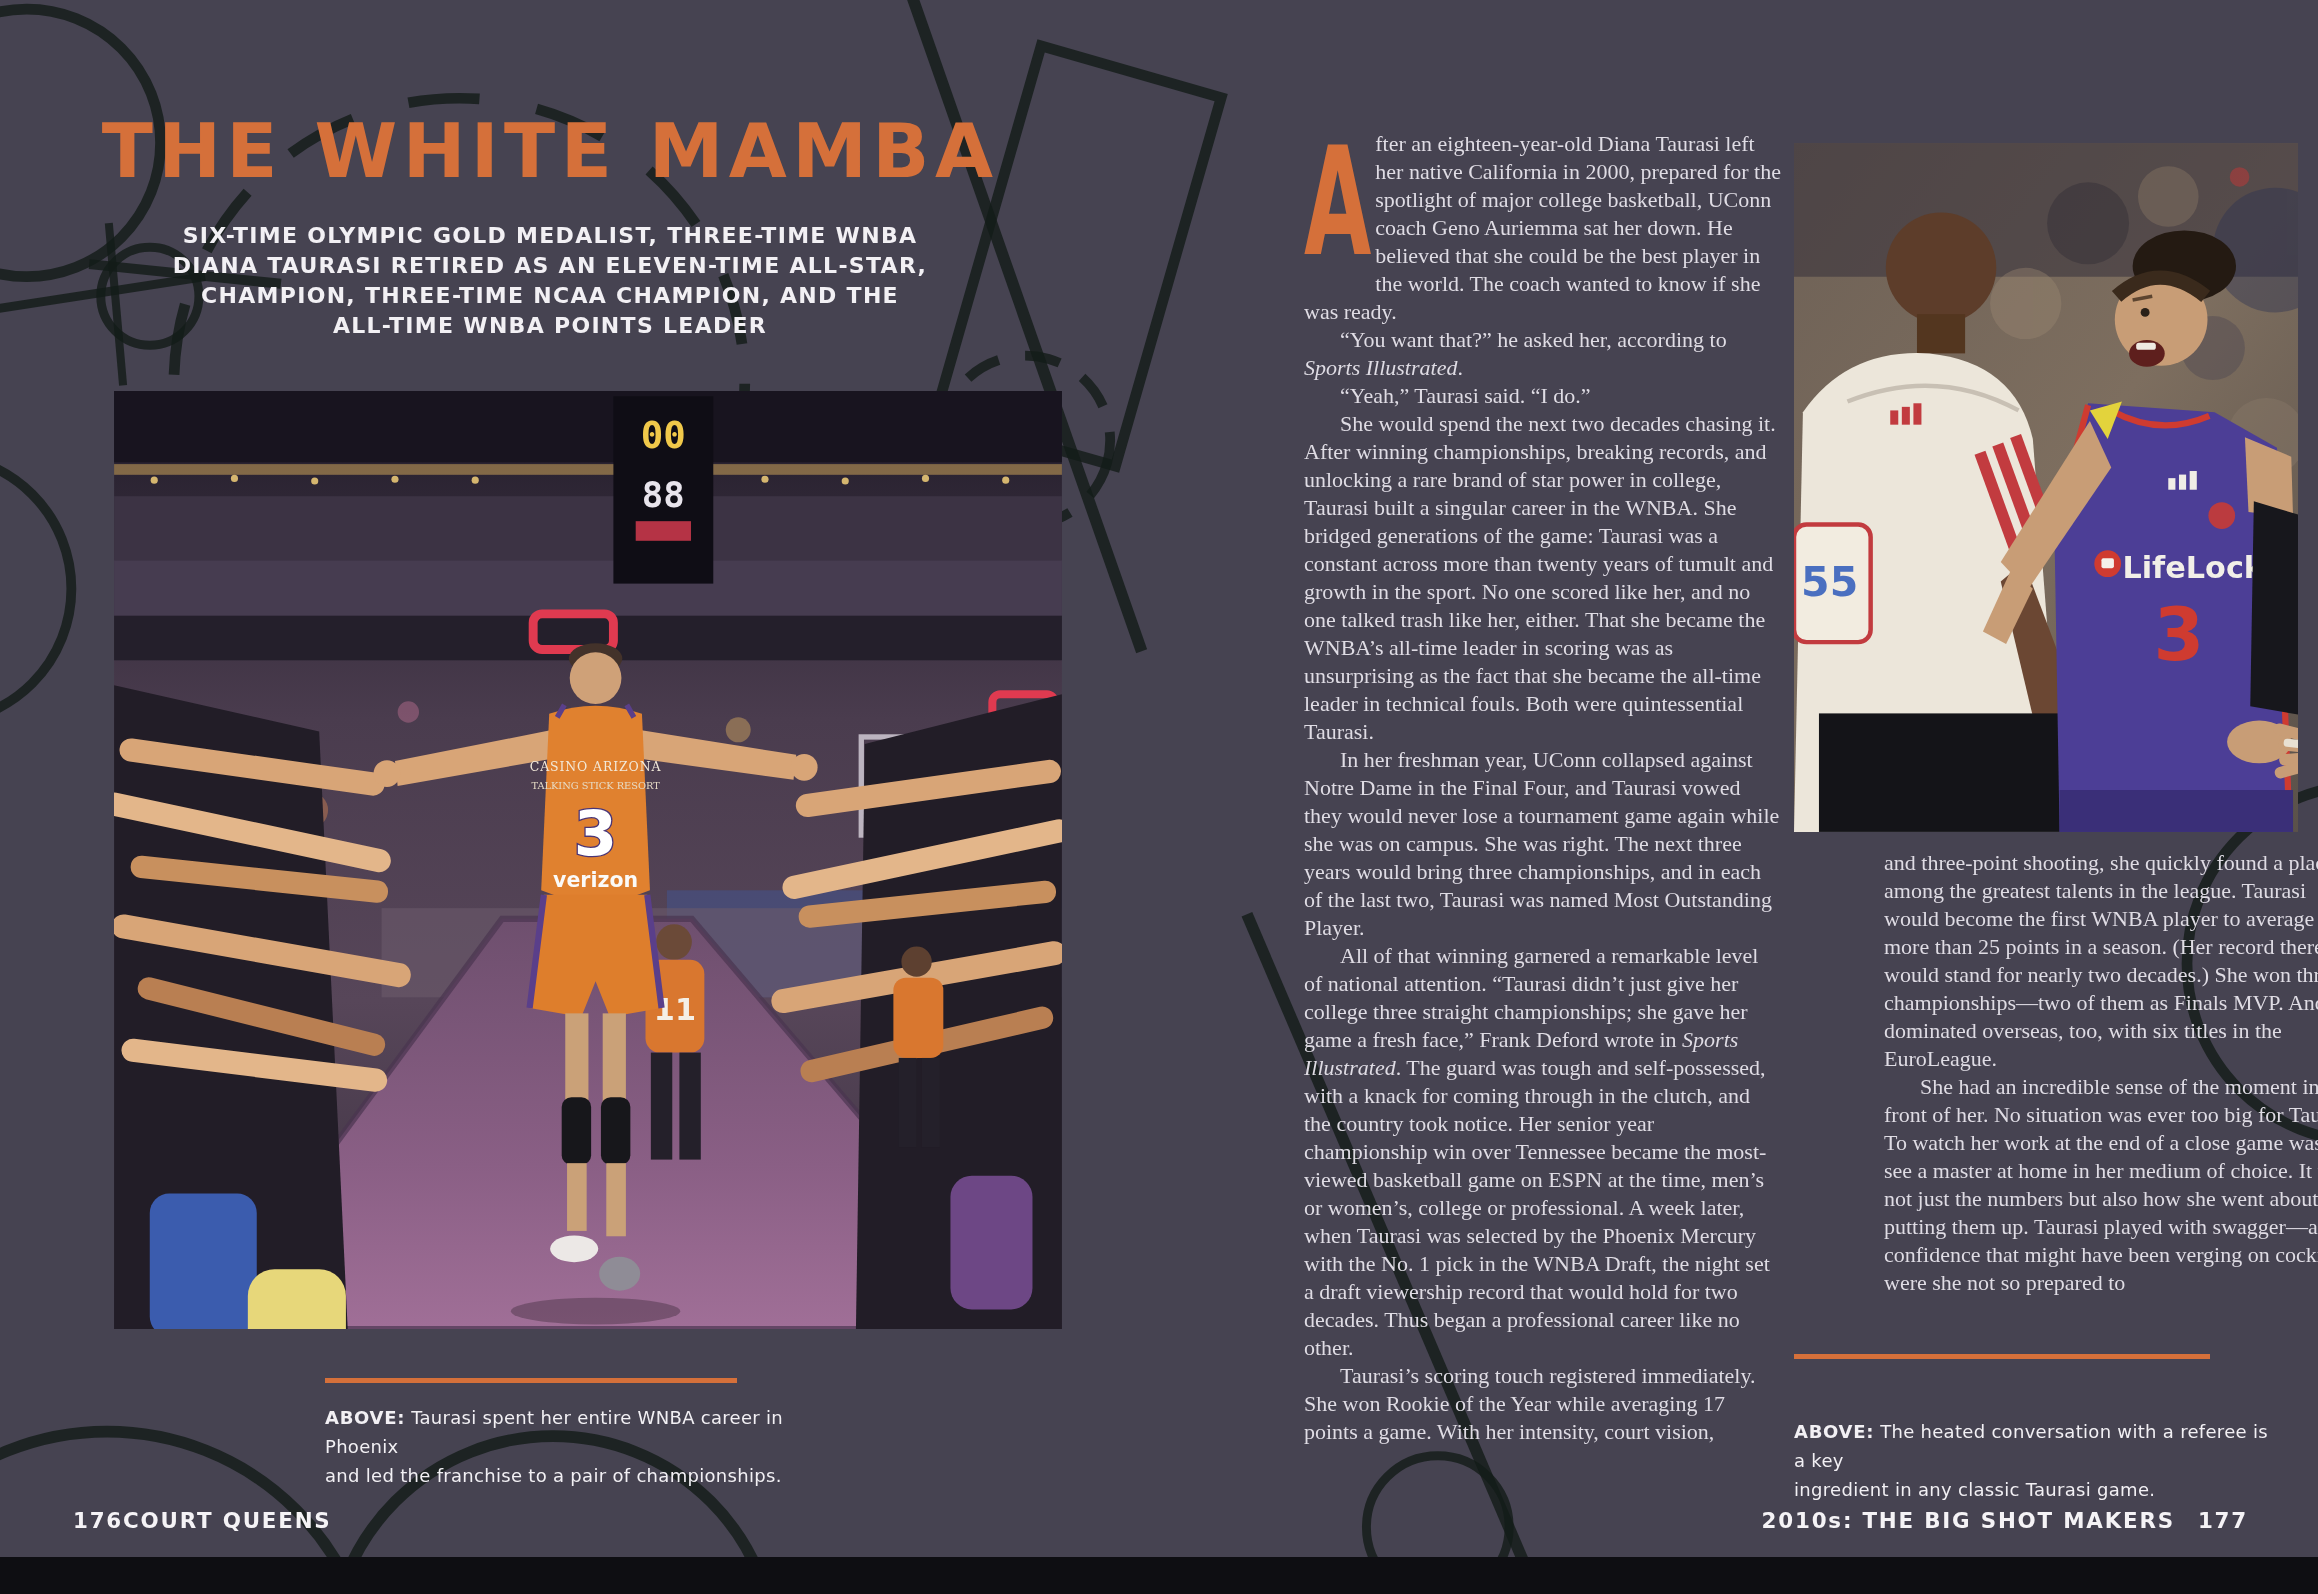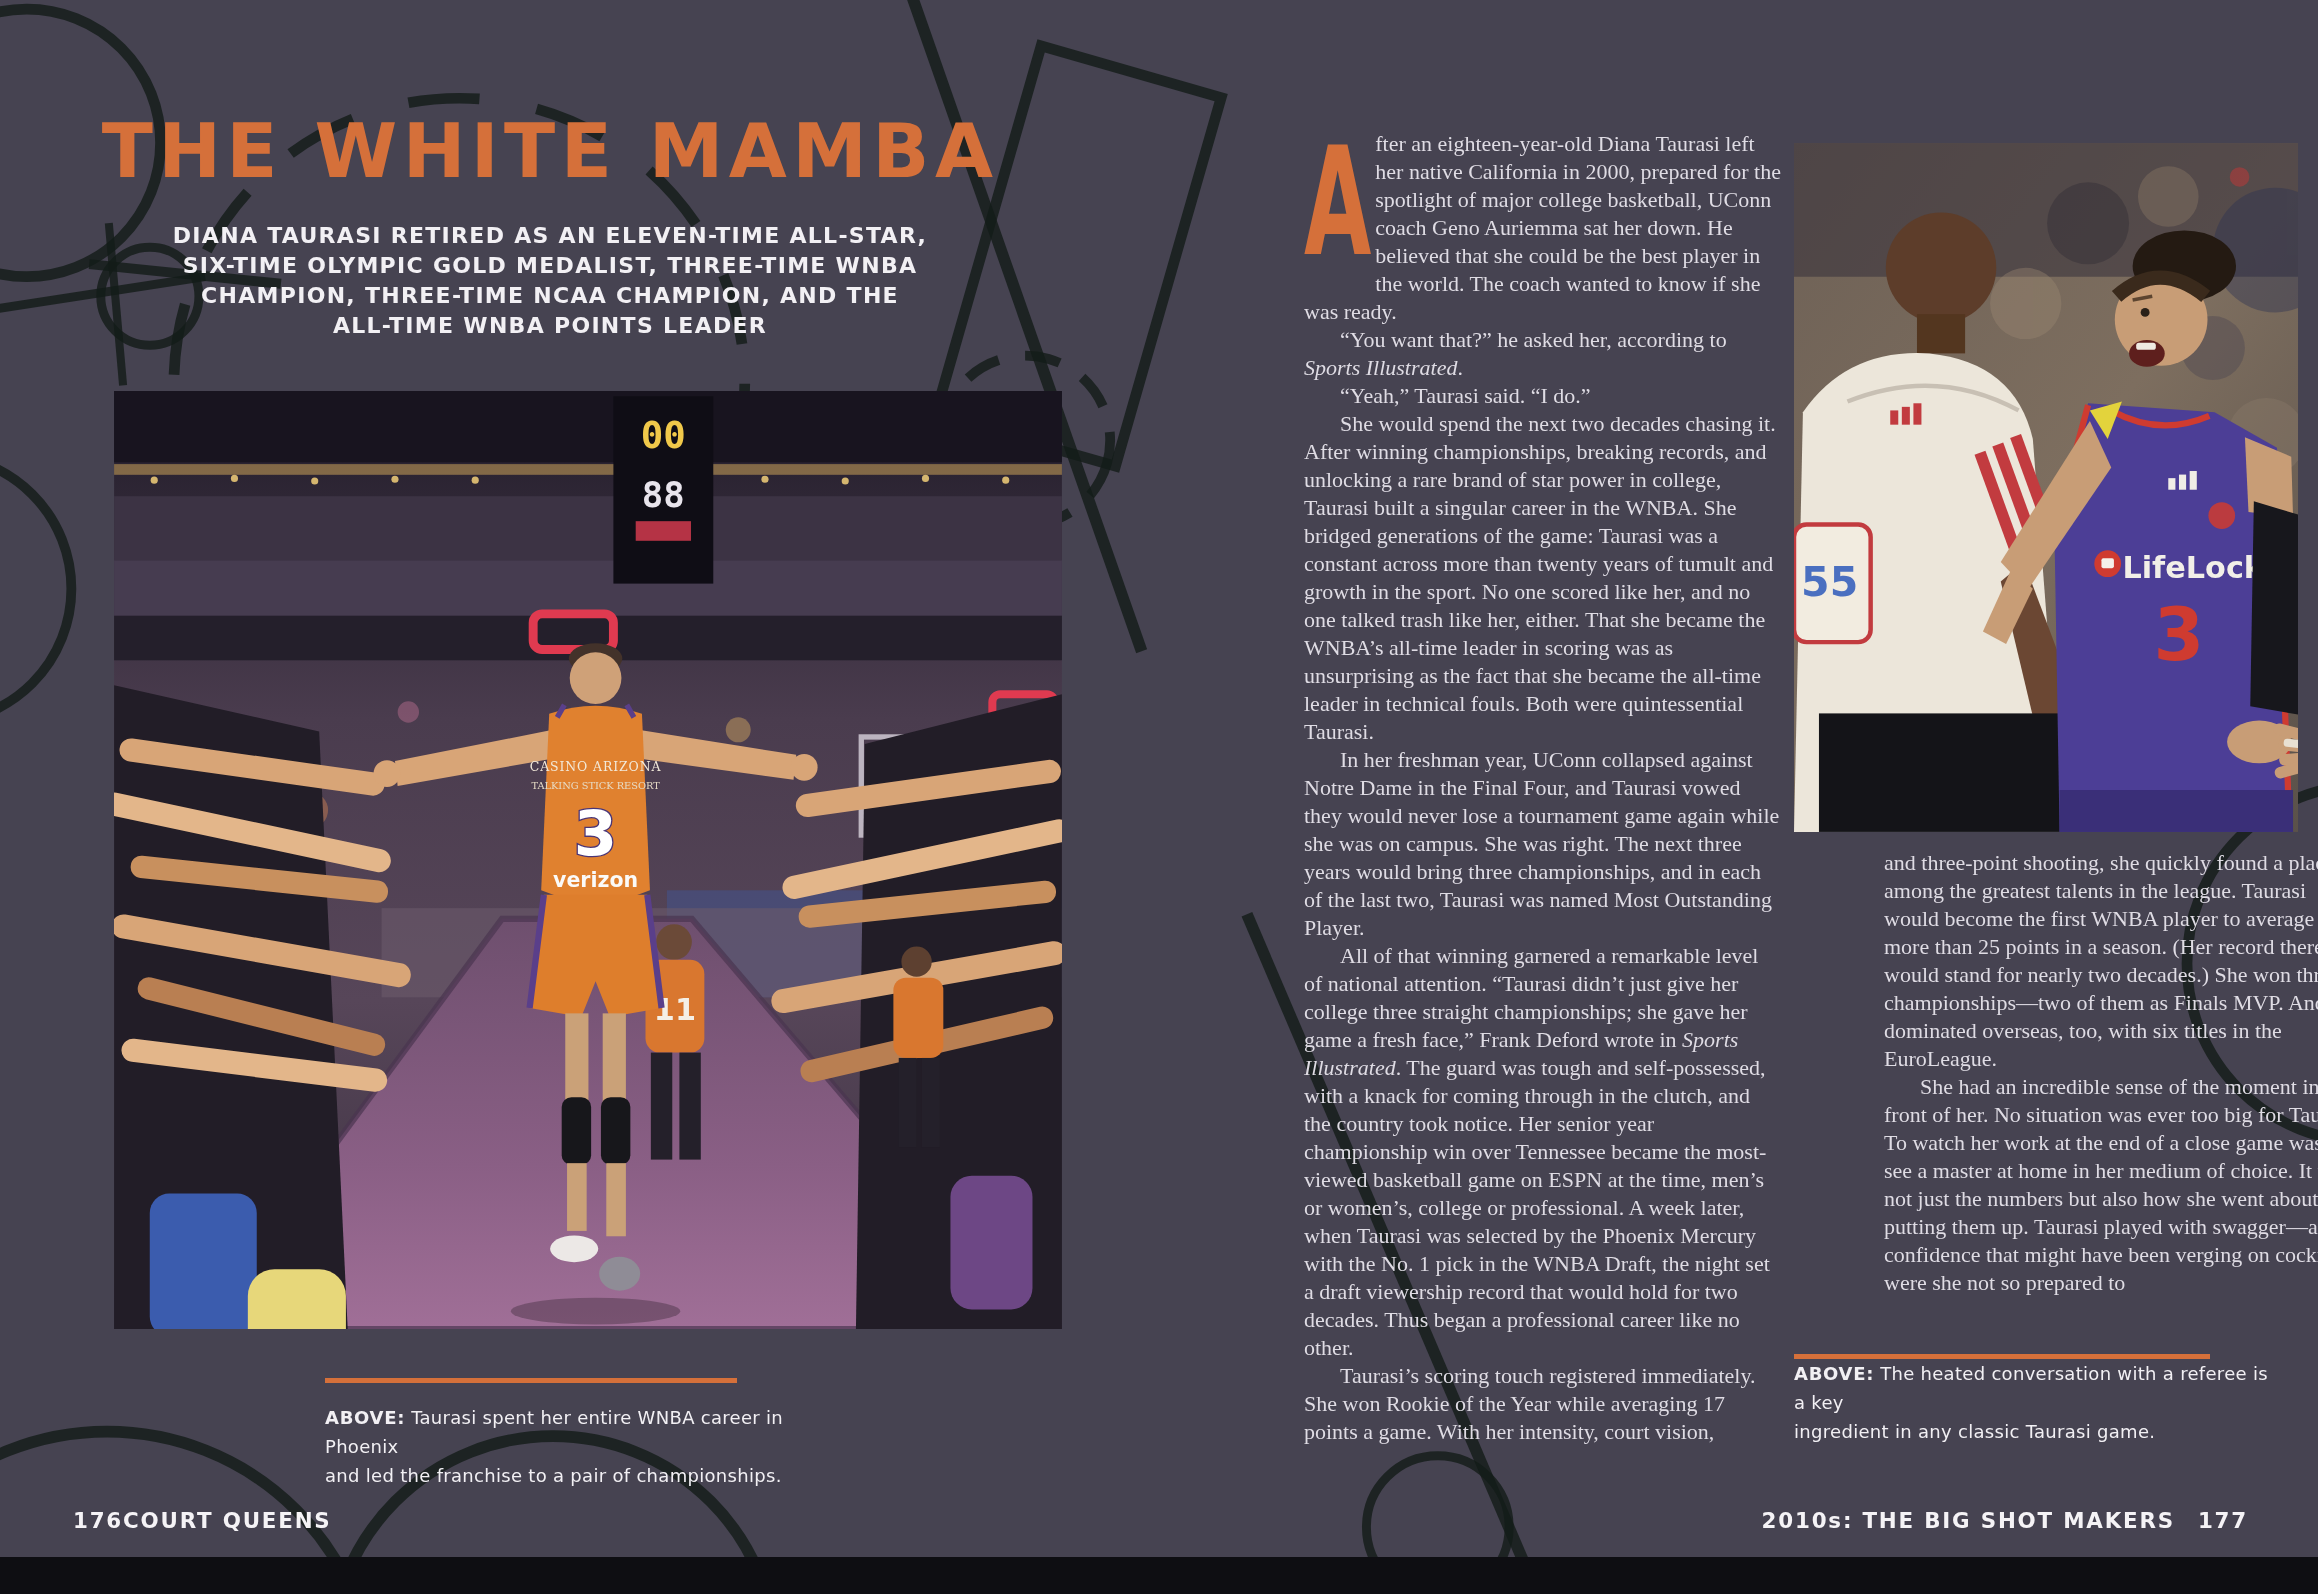"DIANA TAURASI RETIRED AS AN" div { order: before "SIX-TIME OLYMPIC GOLD MEDALIST," -> after "SIX-TIME OLYMPIC GOLD MEDALIST," }
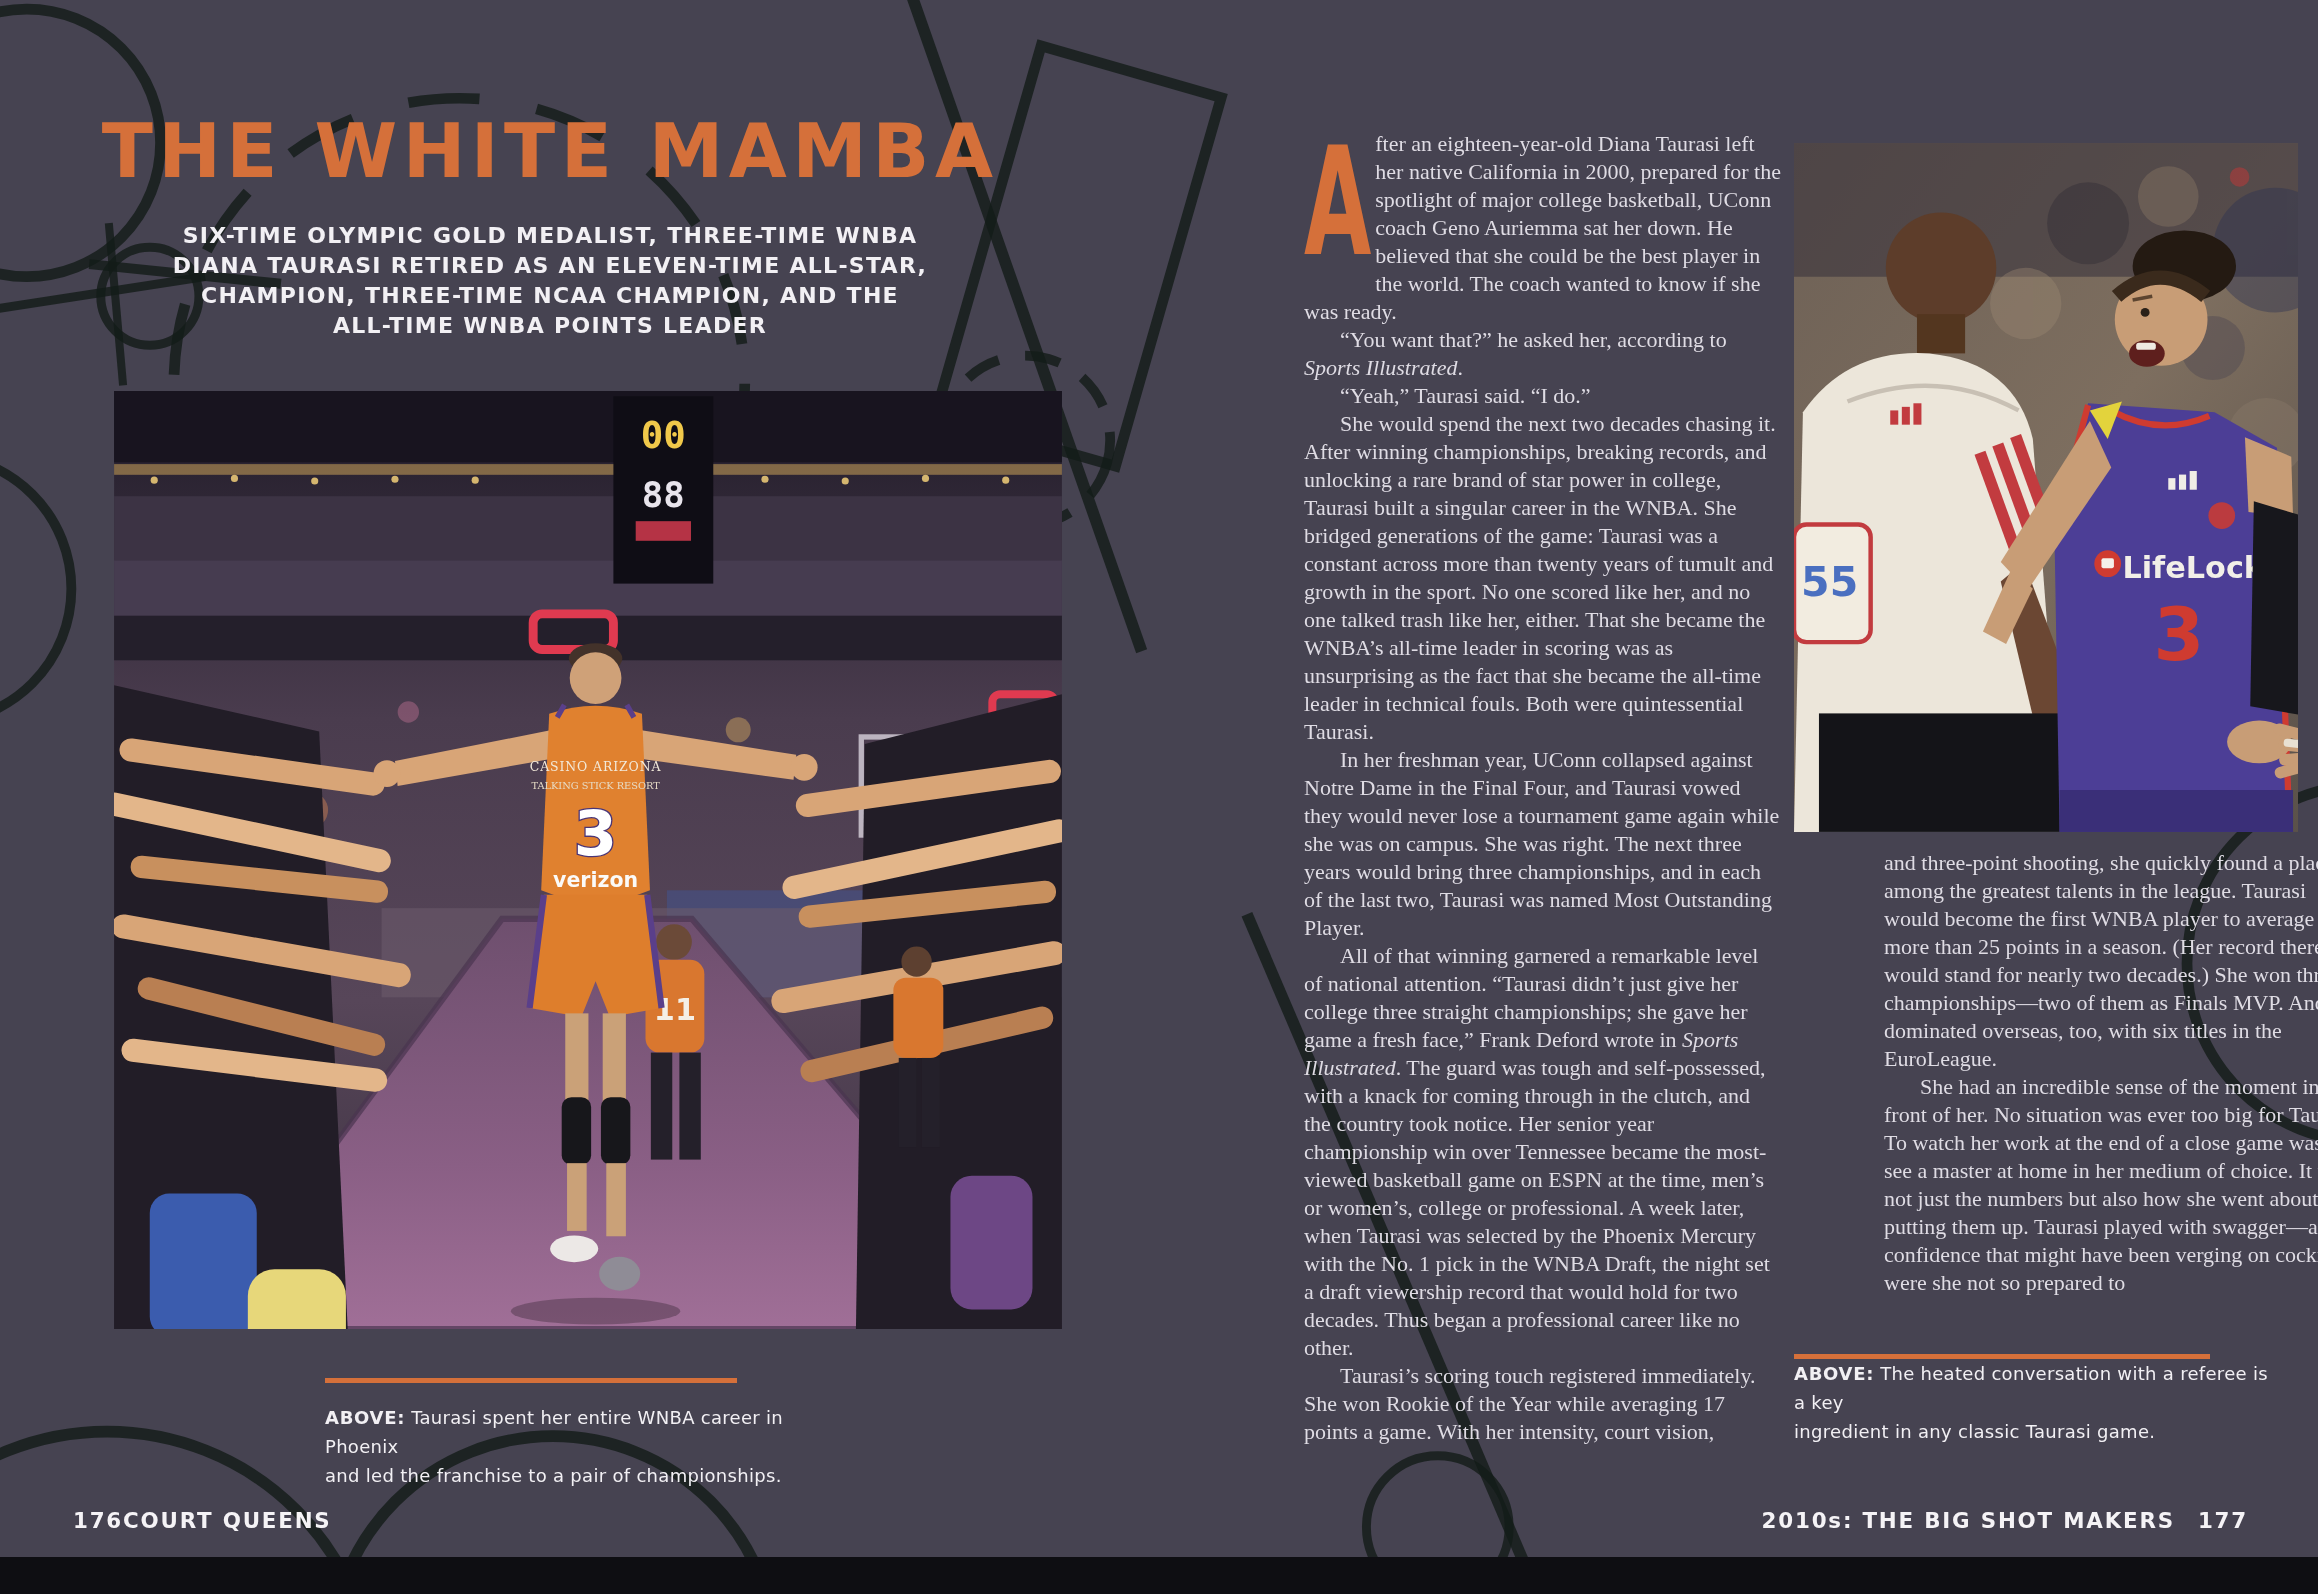"ABOVE: The heated conversation with" #caption-right { top: 1359px -> 1417px }
